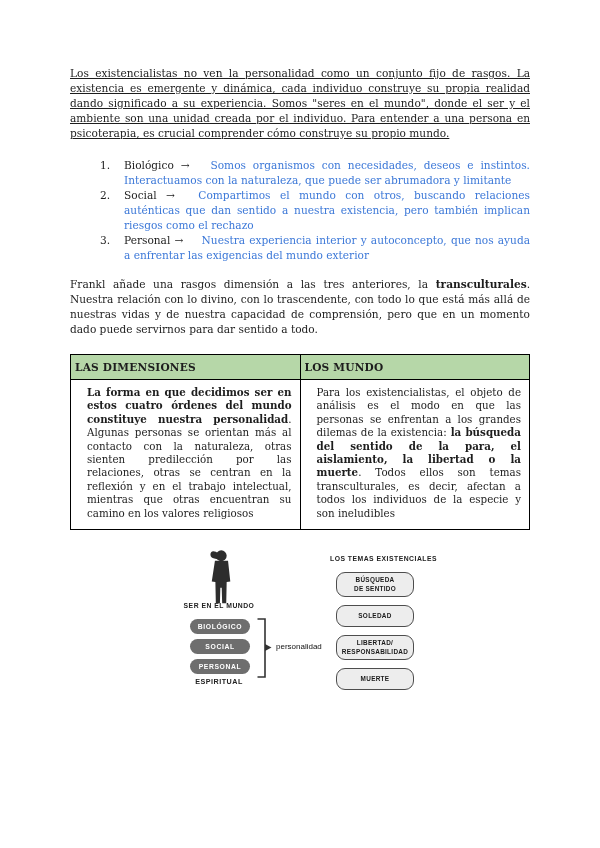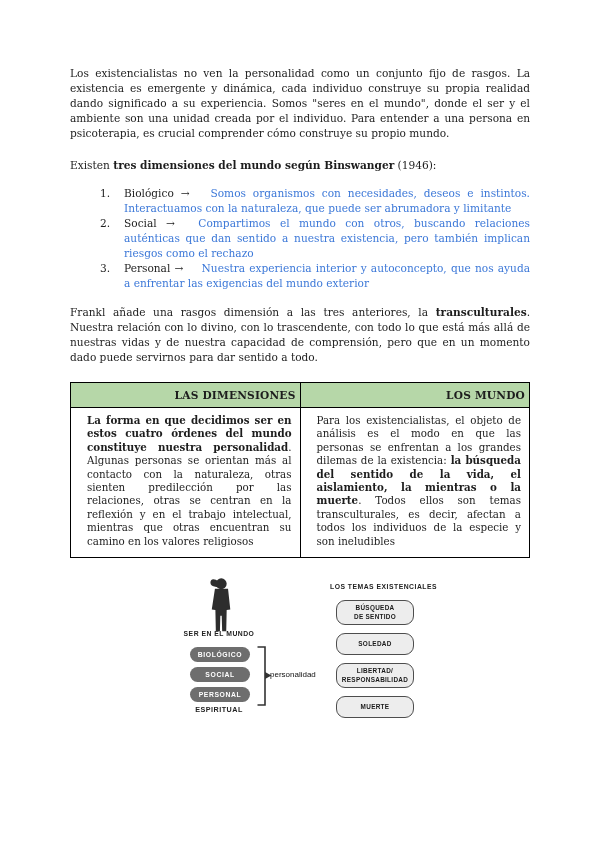"Los existencialistas no ven la" .p1 { text-decoration: none -> underline }
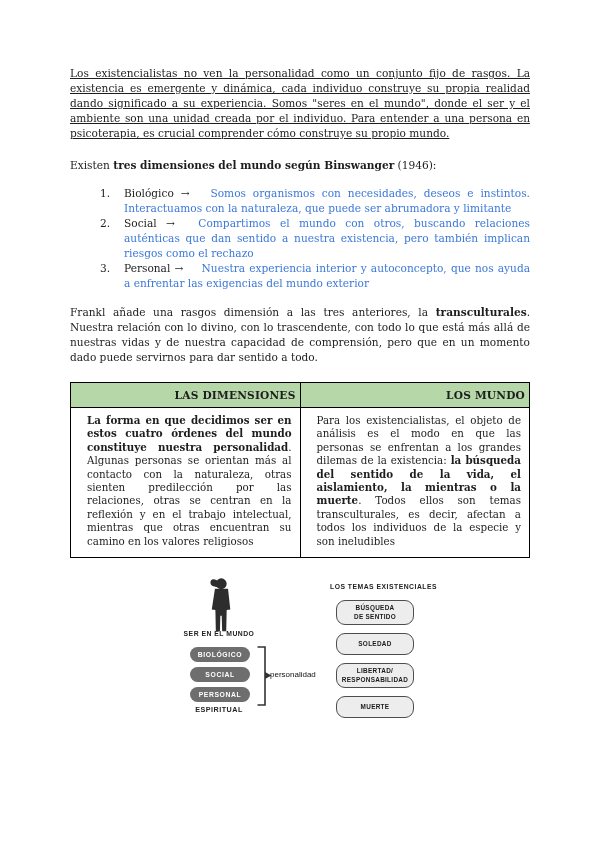"Existen tres dimensiones del mundo" p.body { html: <p><span>Existen </span><b>tres dimensiones del mundo según Binswanger</b><span> (1946):</span></p> -> none }
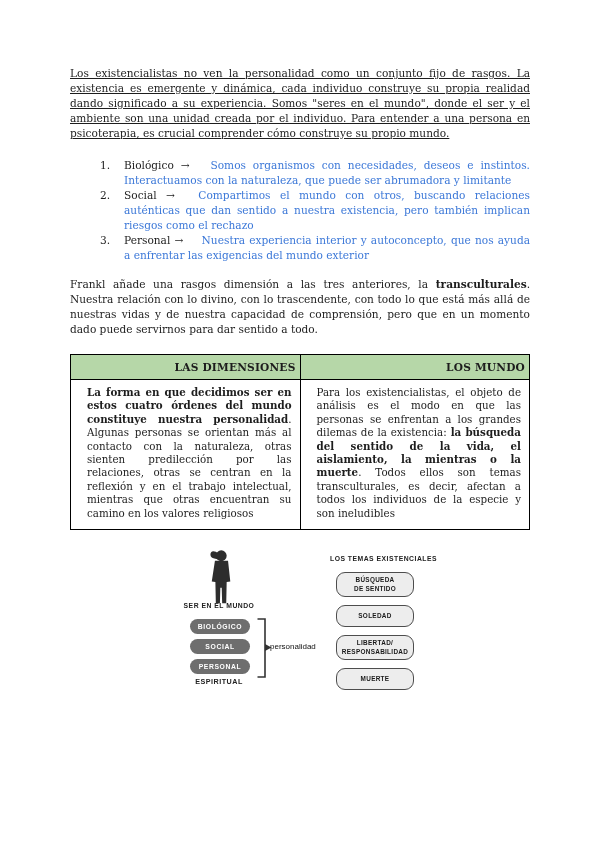"LAS DIMENSIONES" table.dt th { text-align: right -> left }
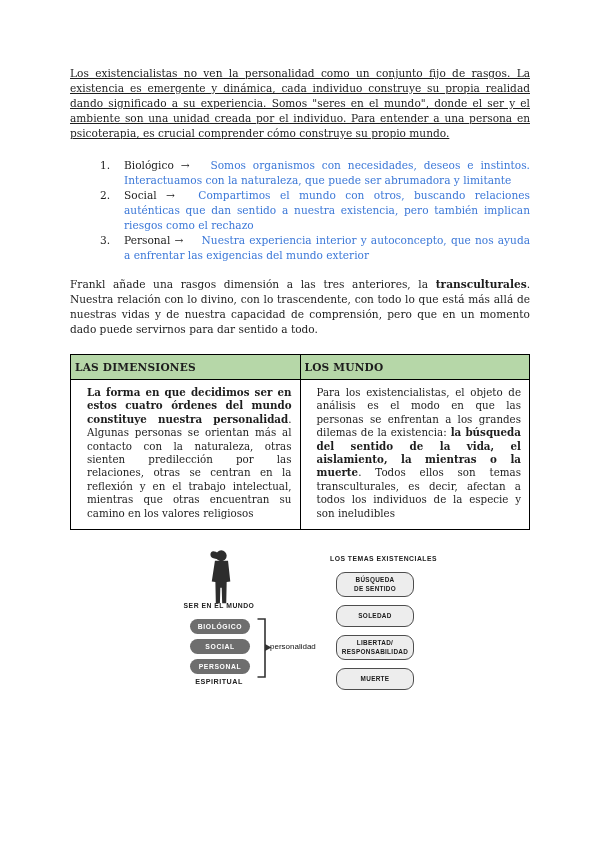"la búsqueda del sentido de" b { text: vida, el aislamiento, la mientras -> para, el aislamiento, la libertad }
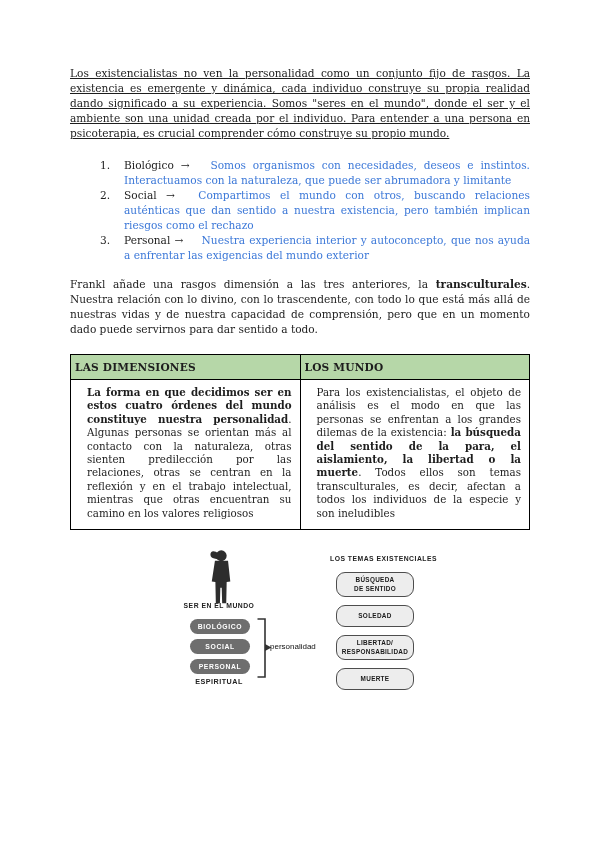"personalidad" .personalidad { left: 200px -> 206px }
